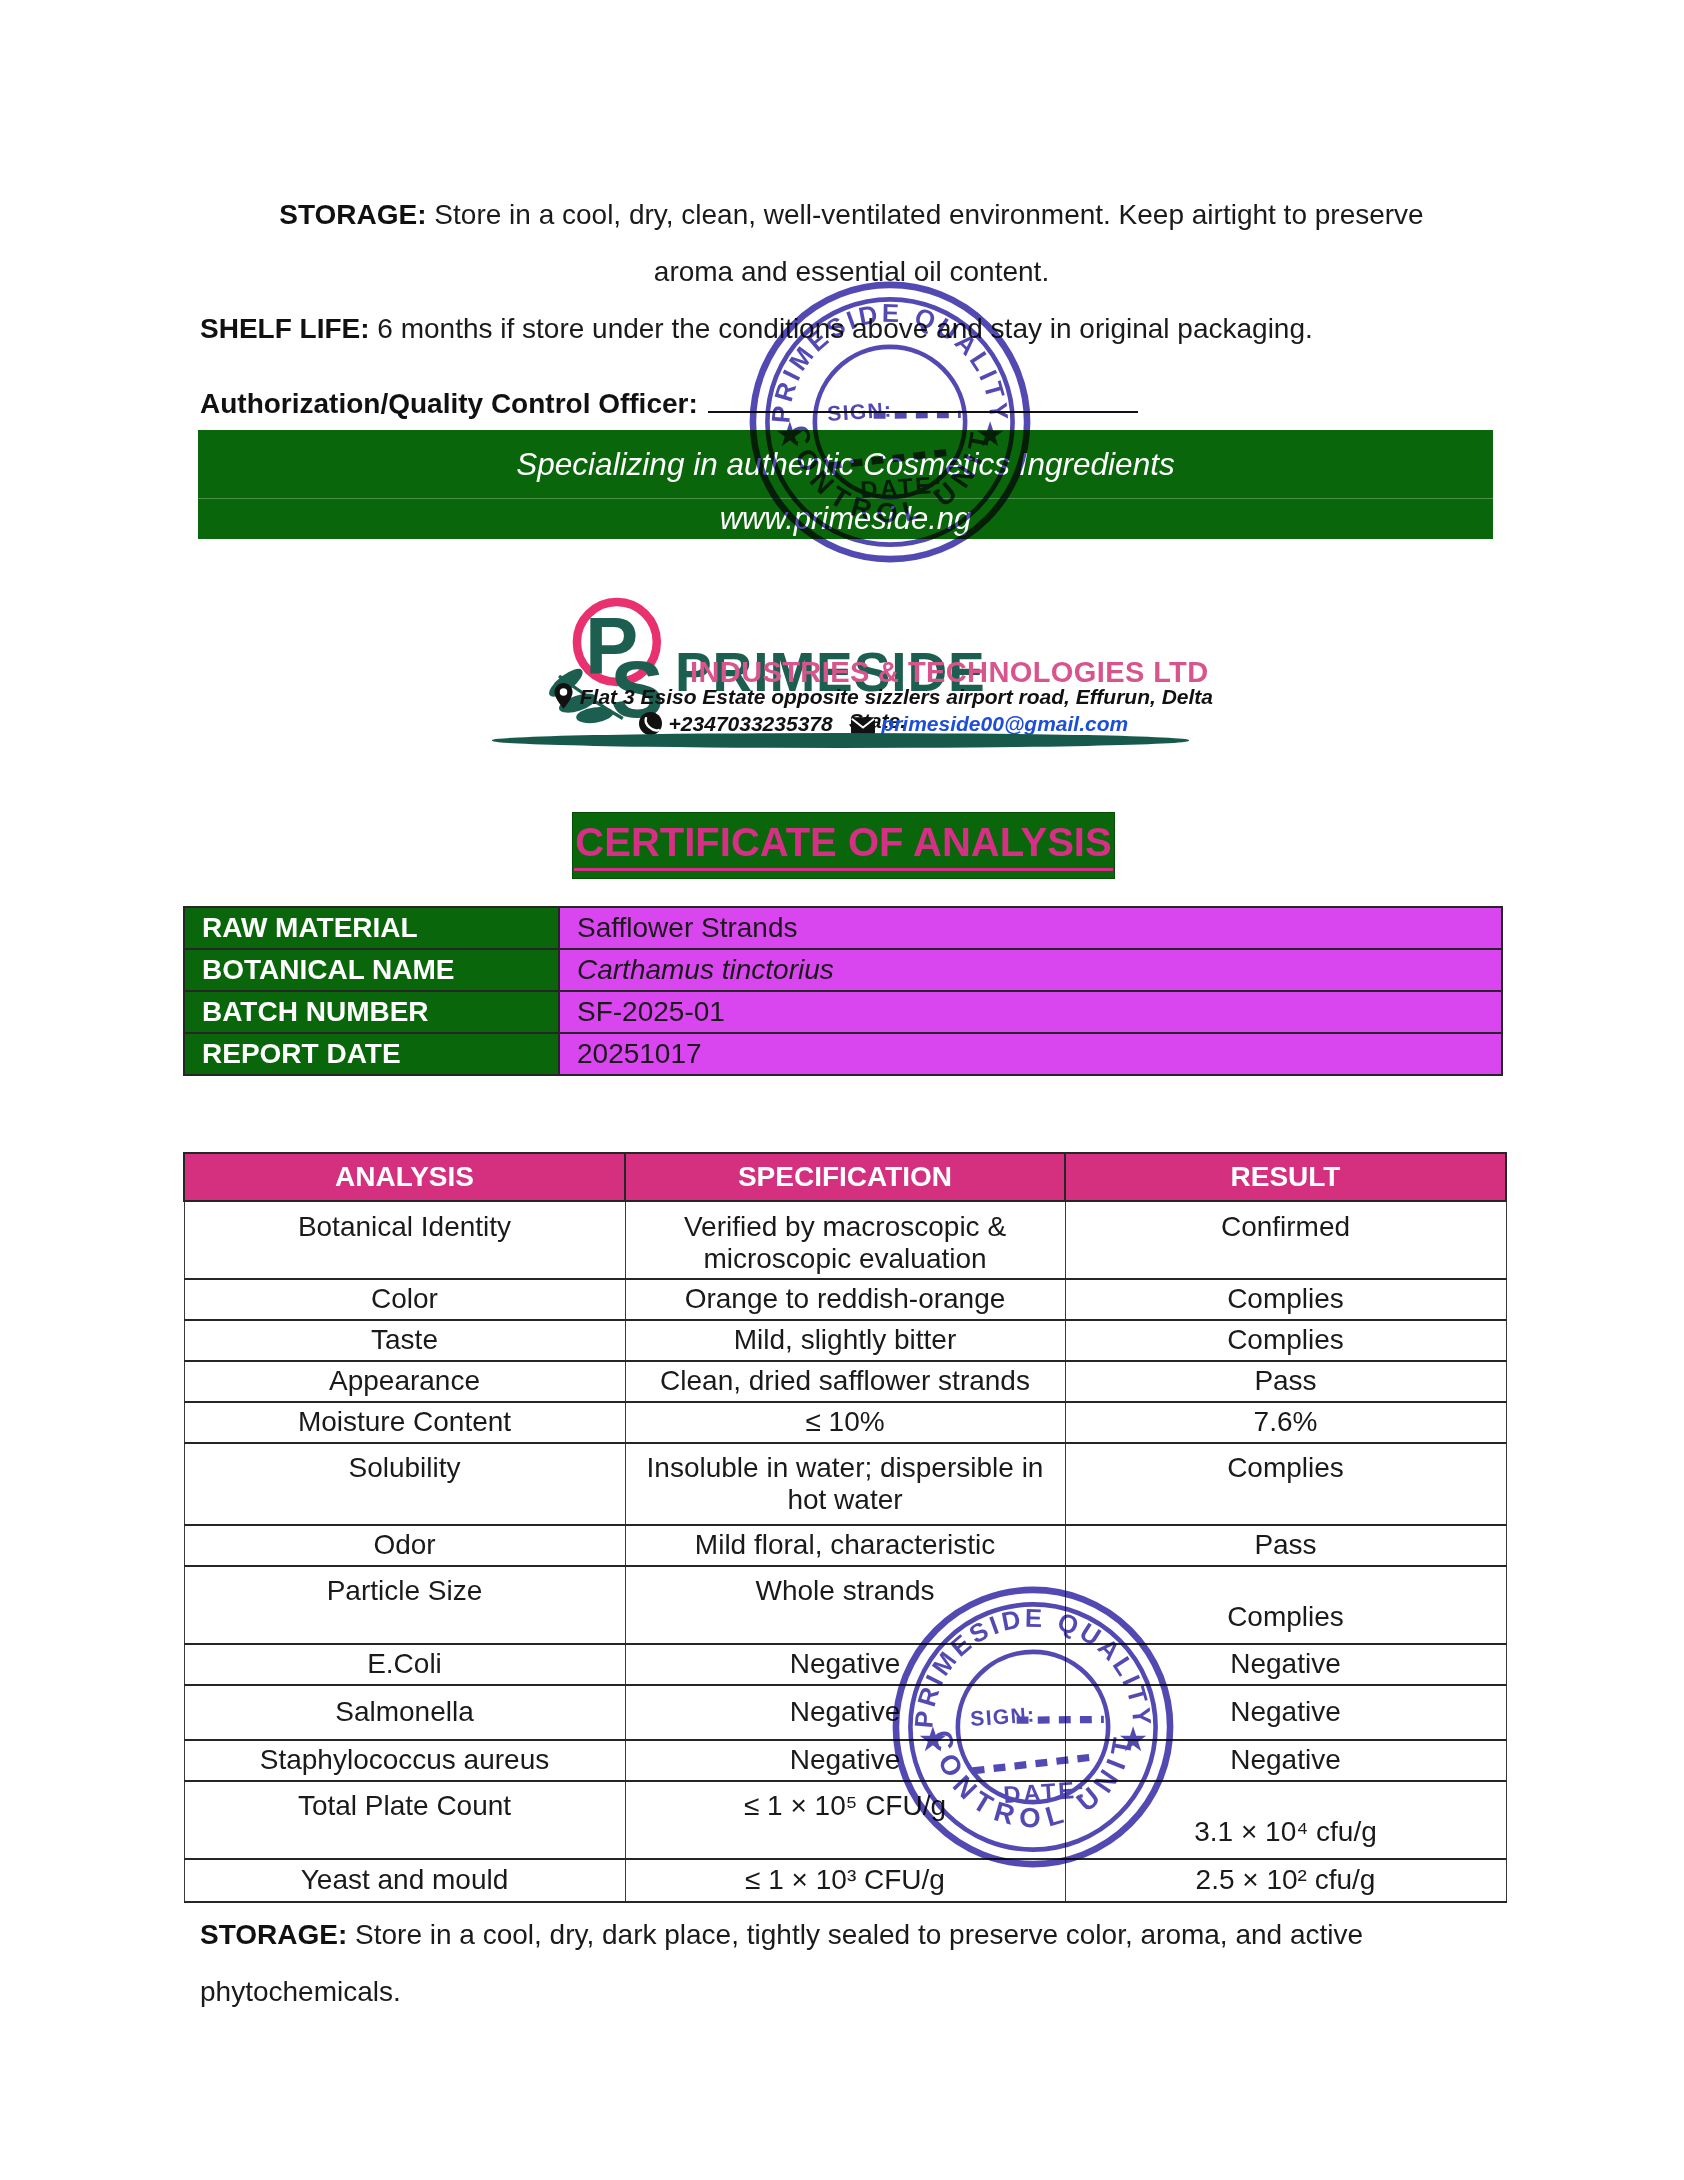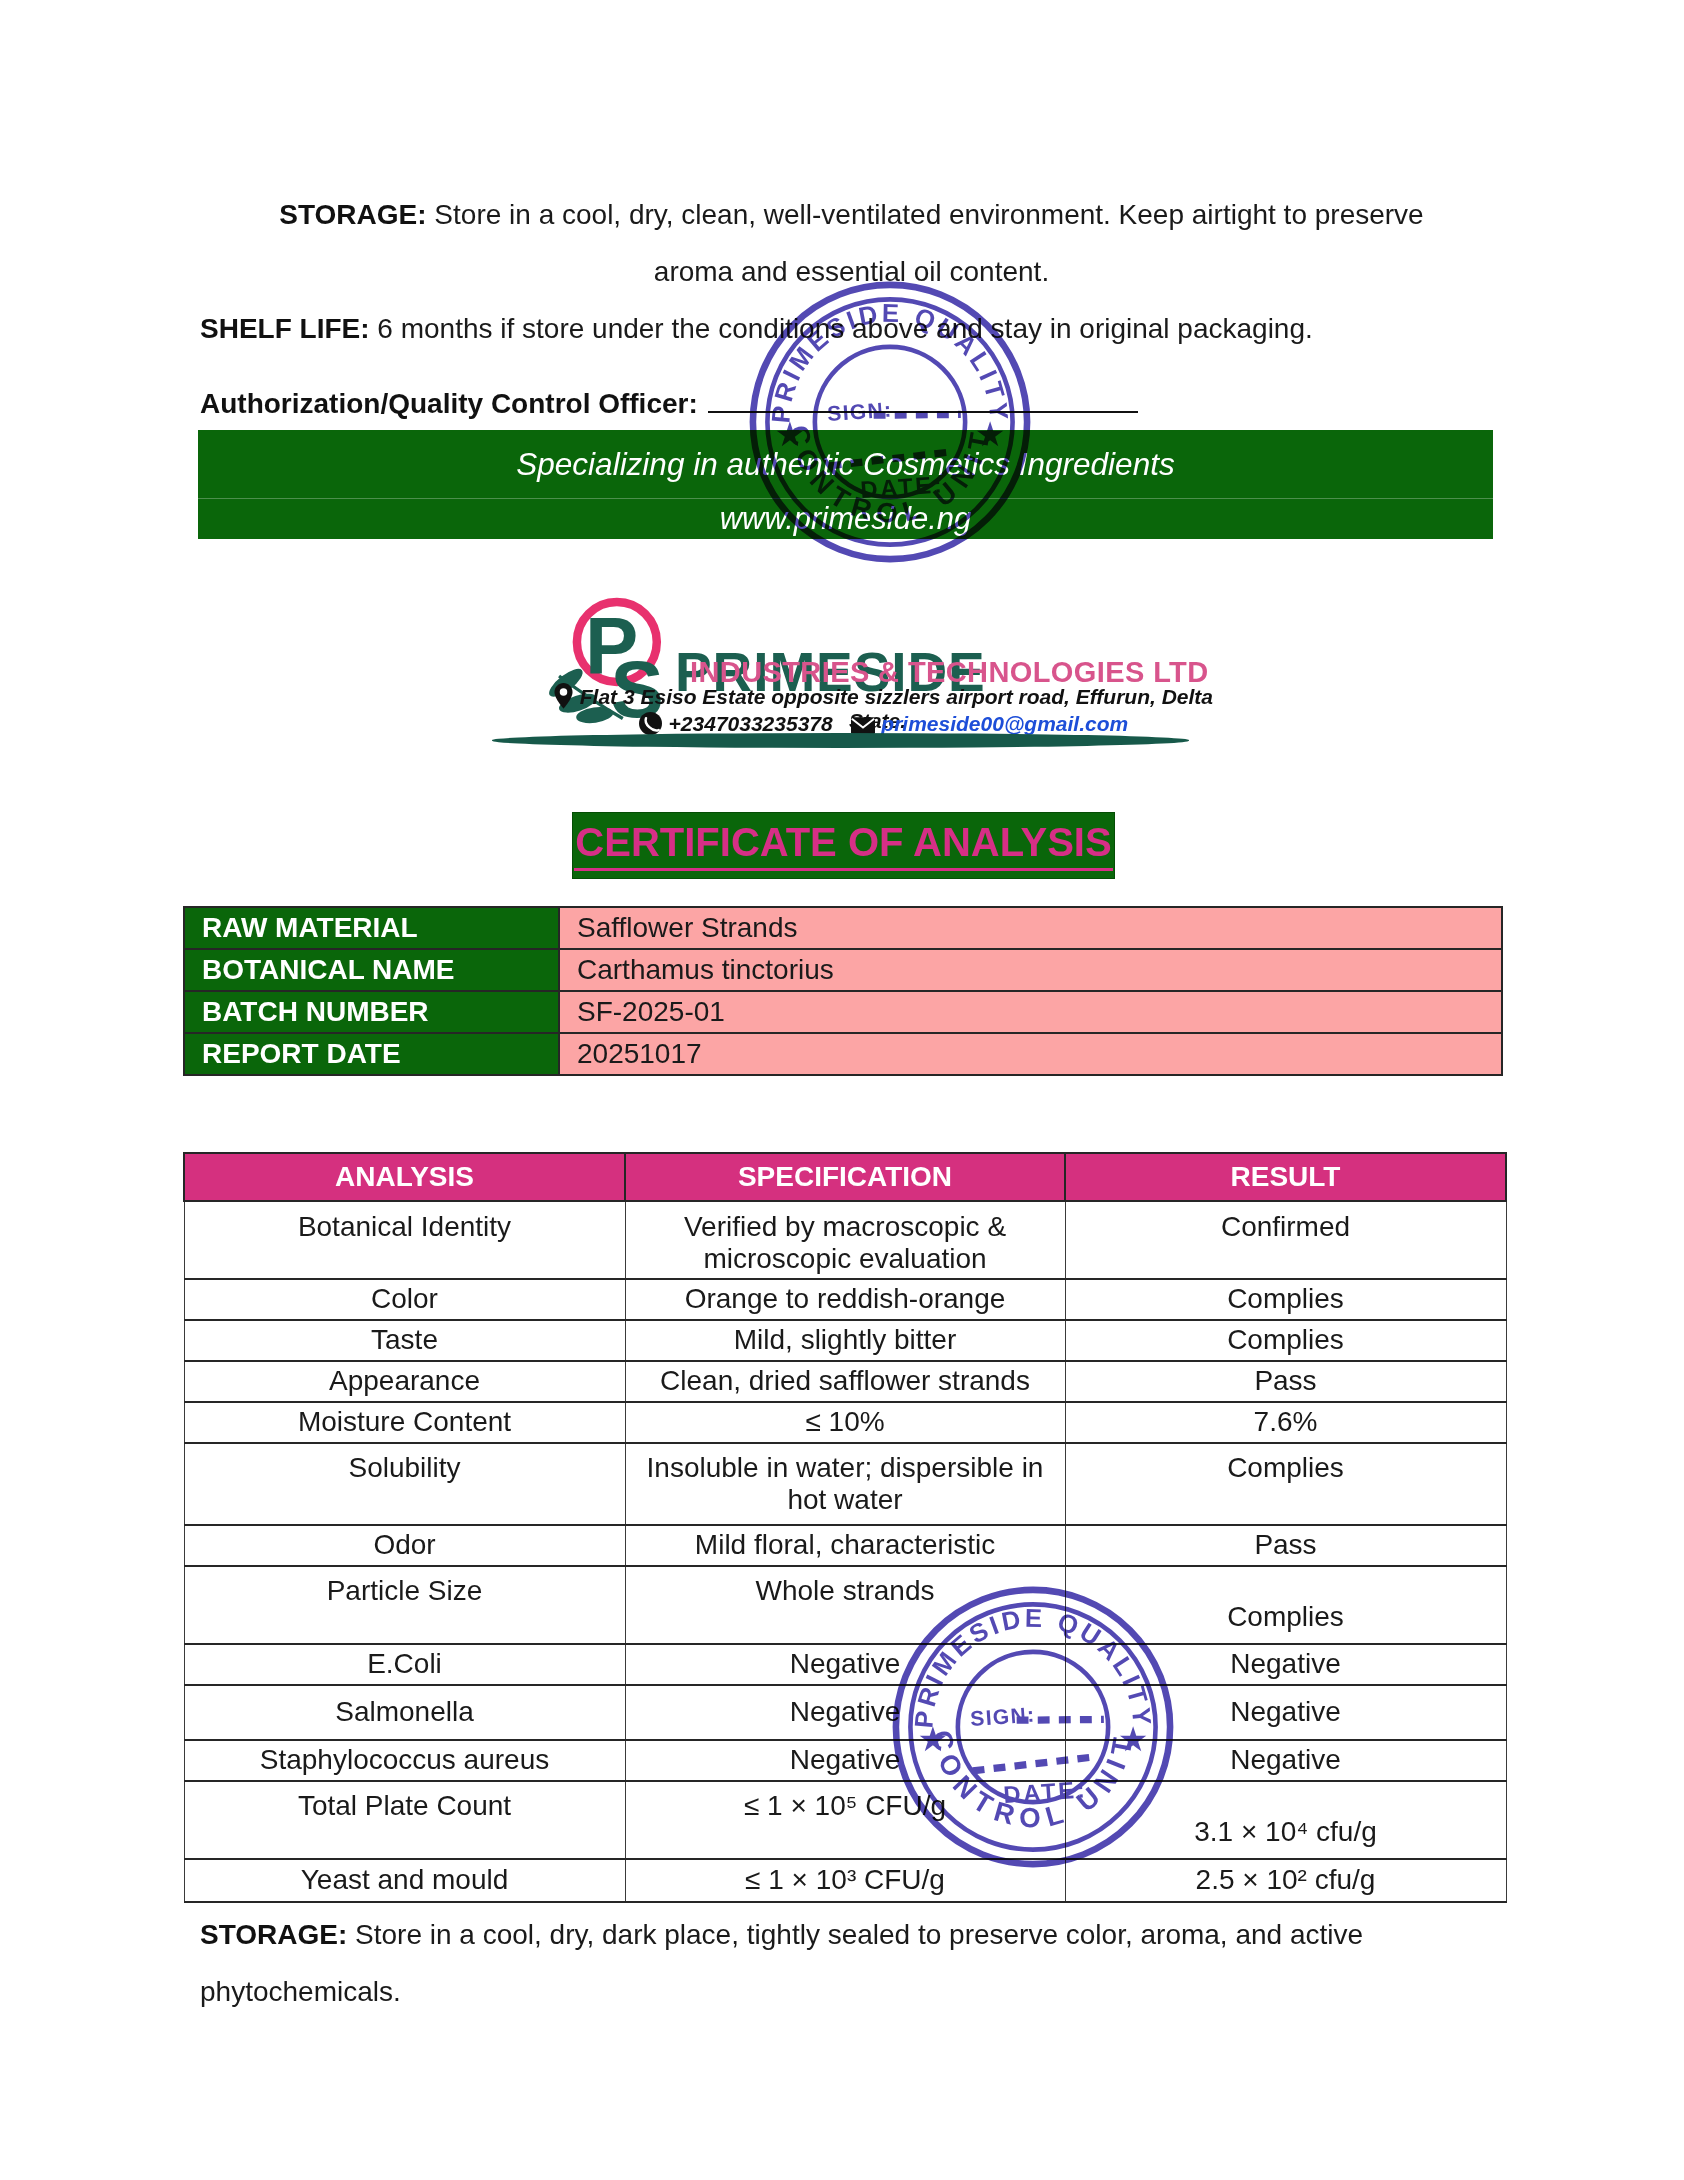"Safflower Strands" .info-table td { background: #fca5a5 -> #d946ef }
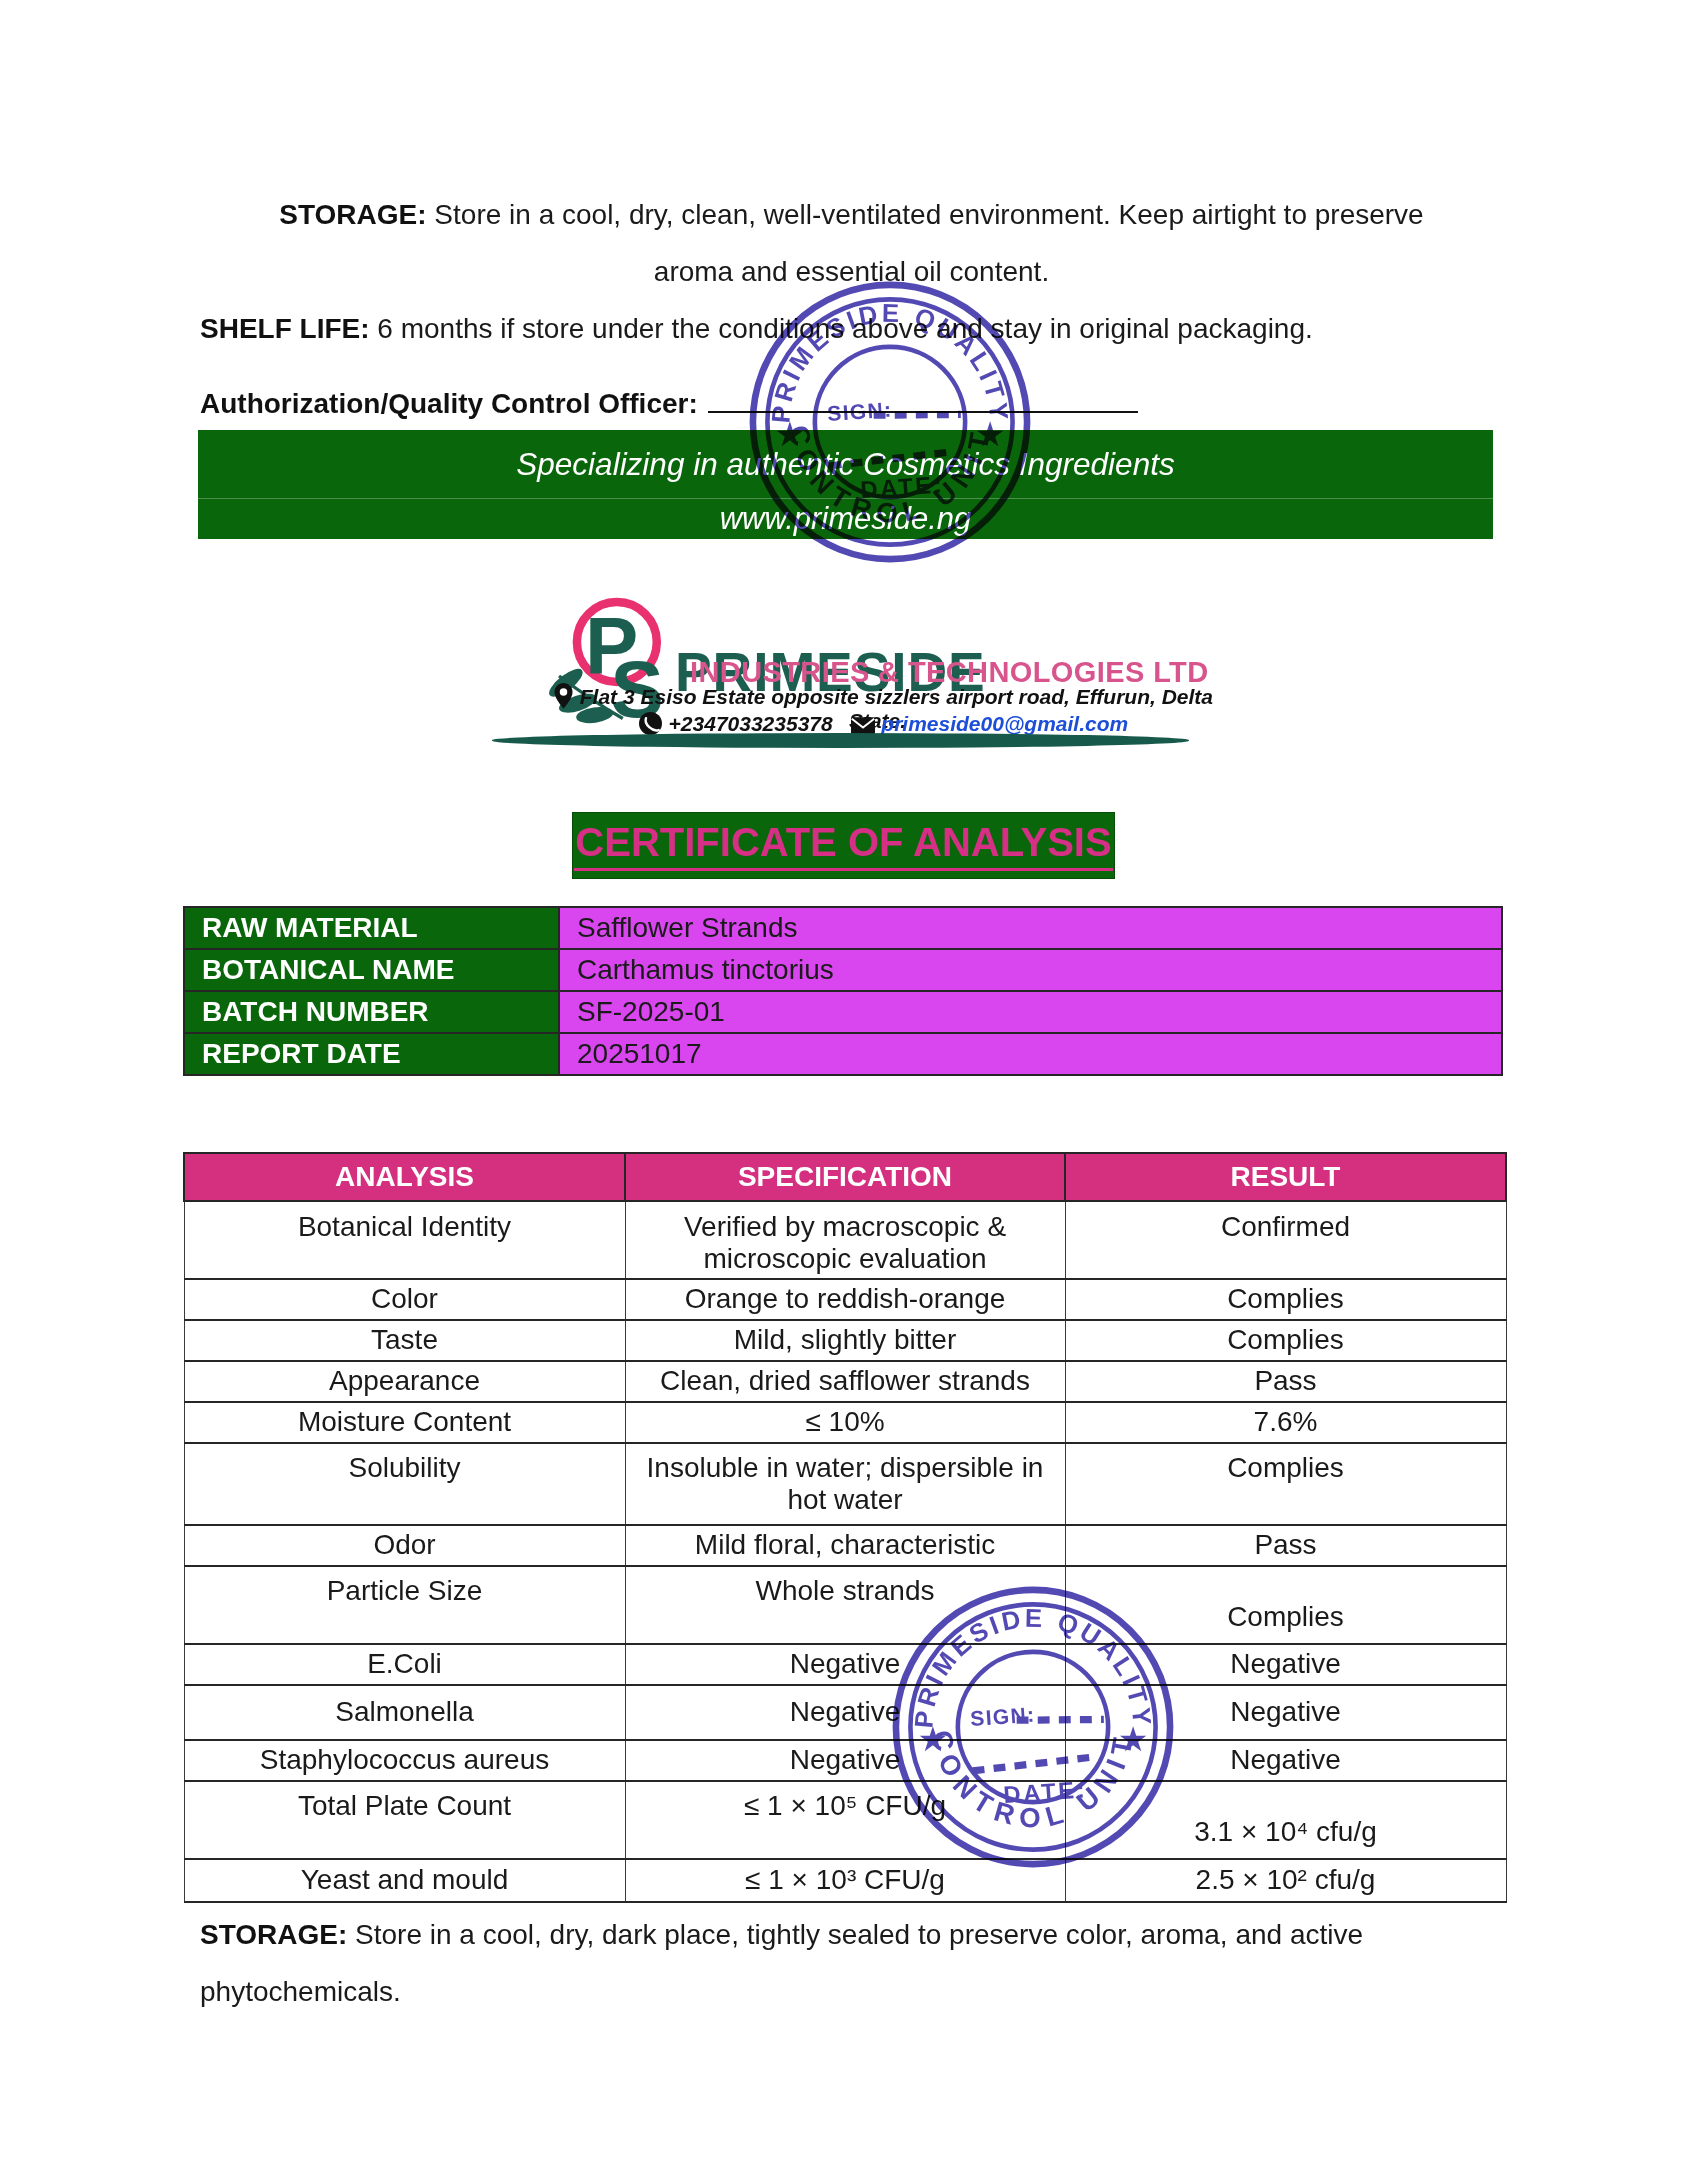"Carthamus tinctorius" .info-table td.italic { font-style: none -> italic }
